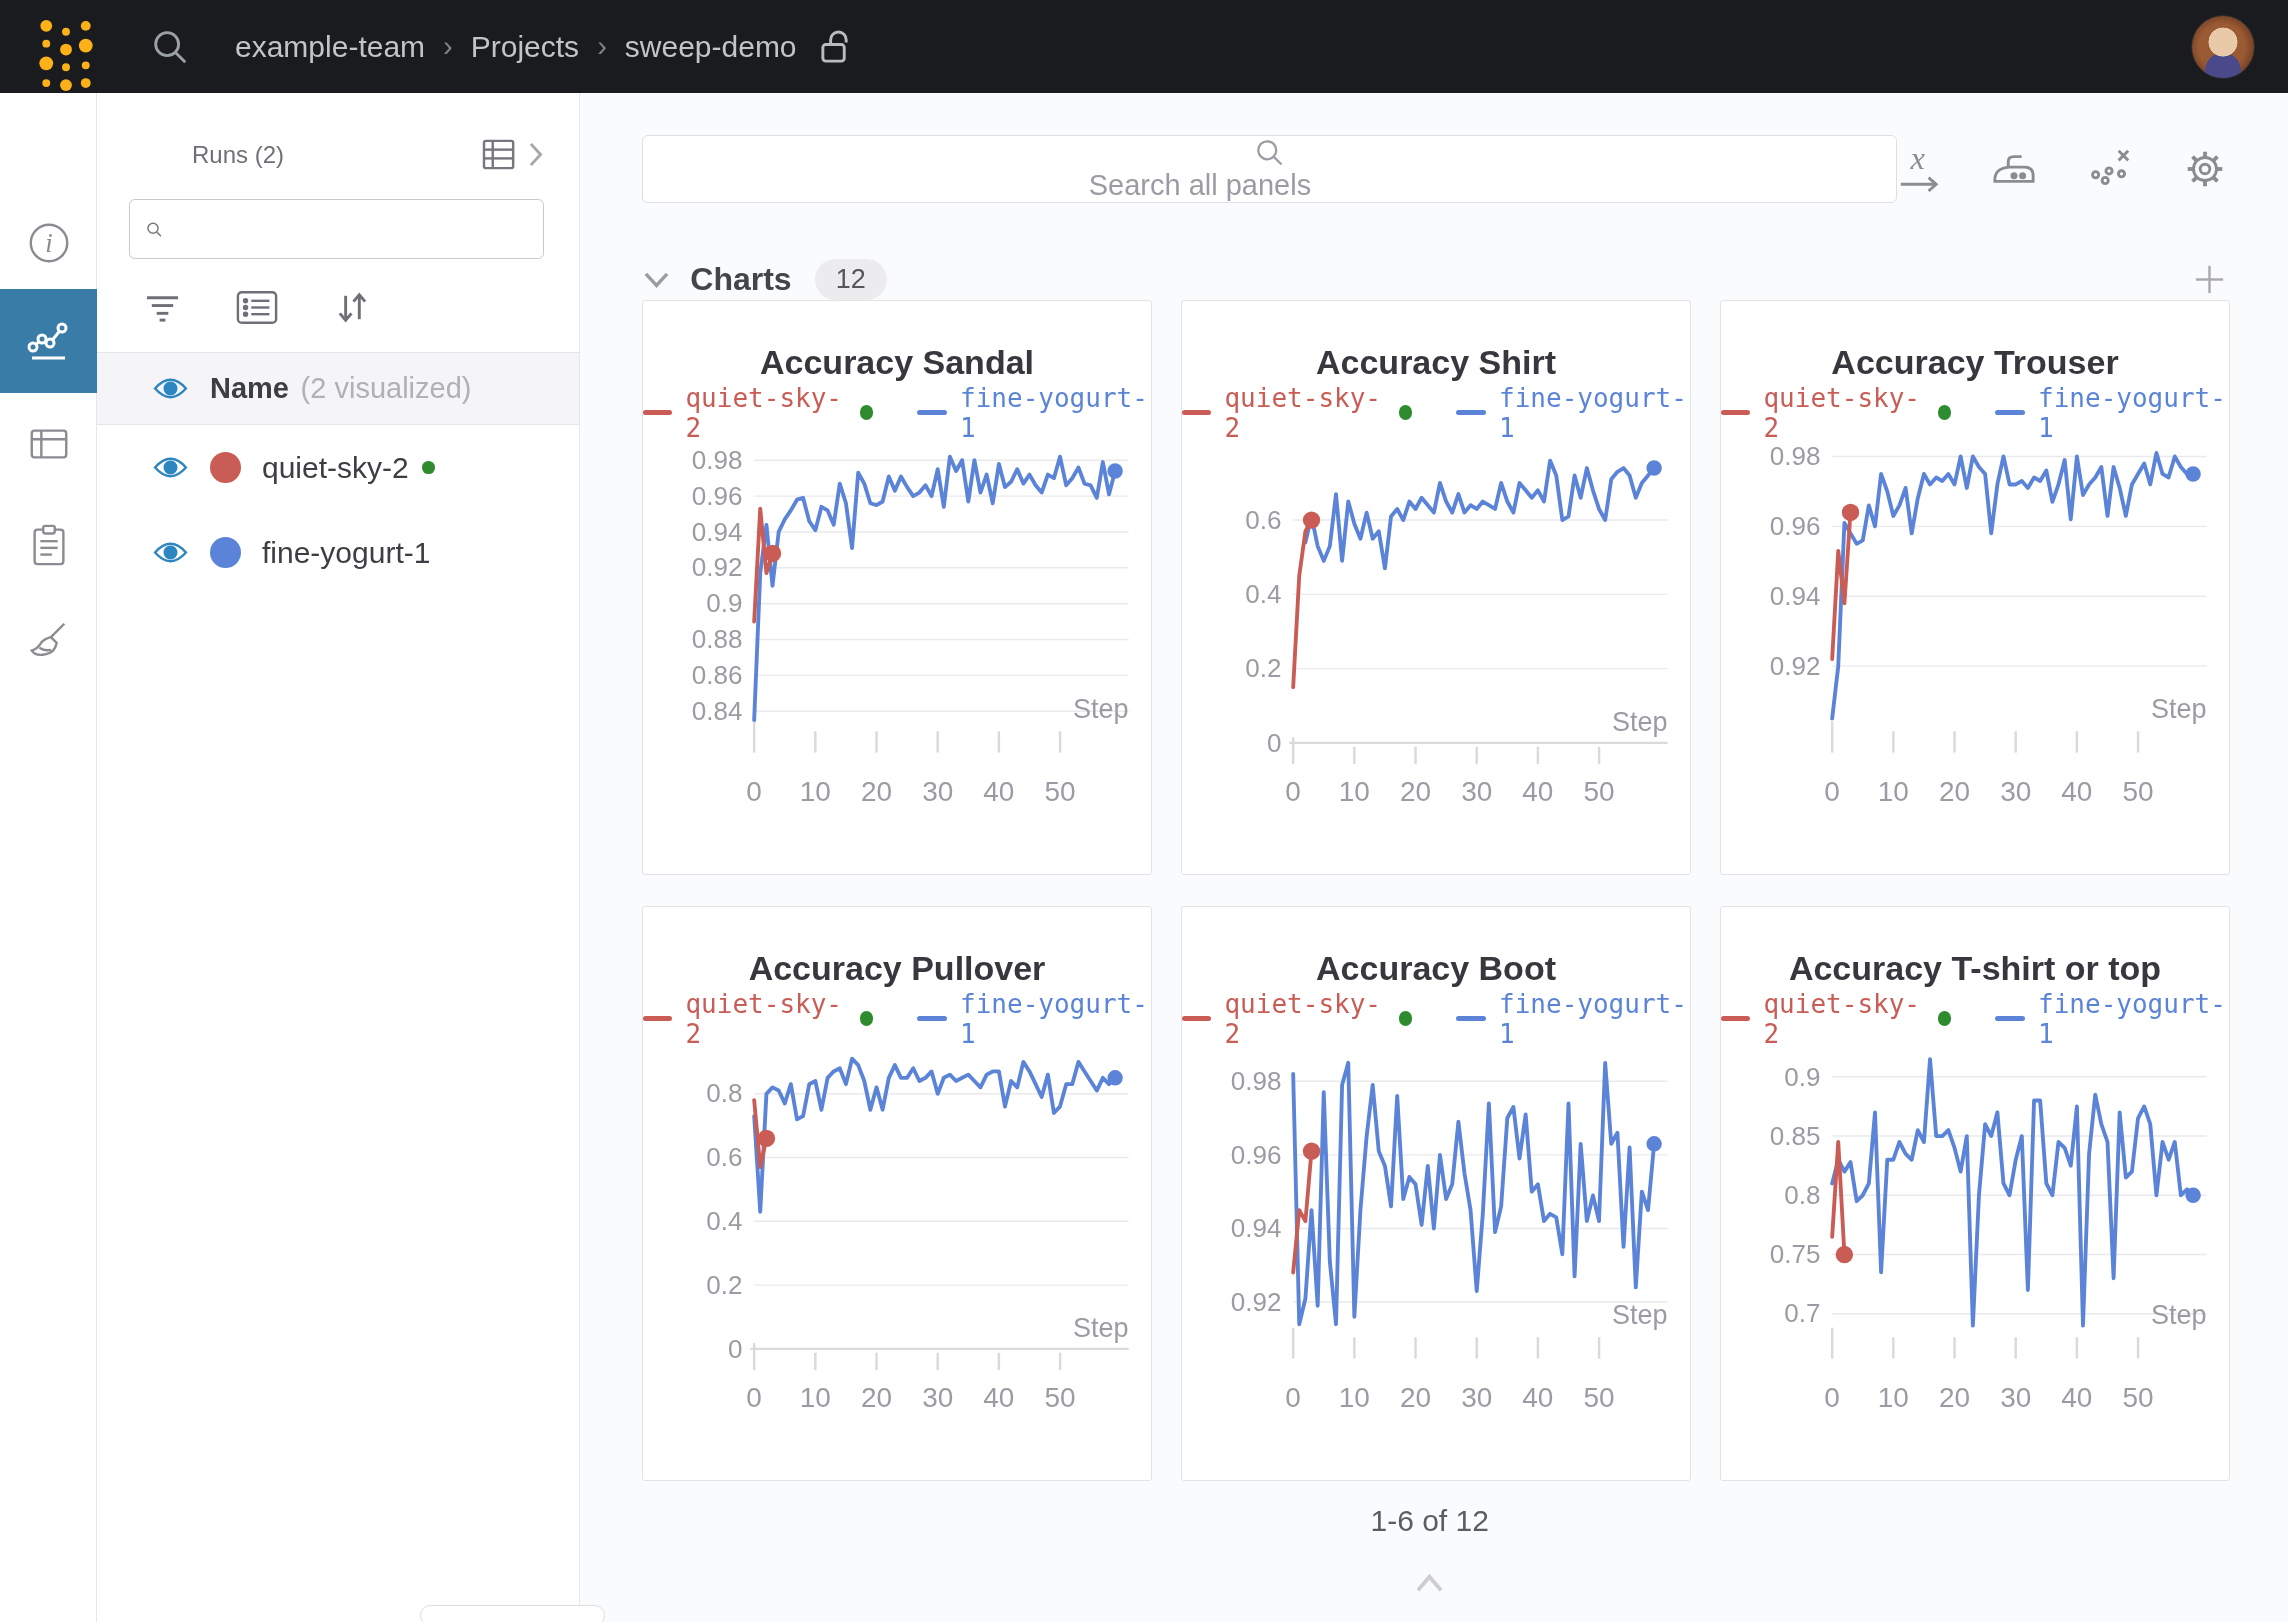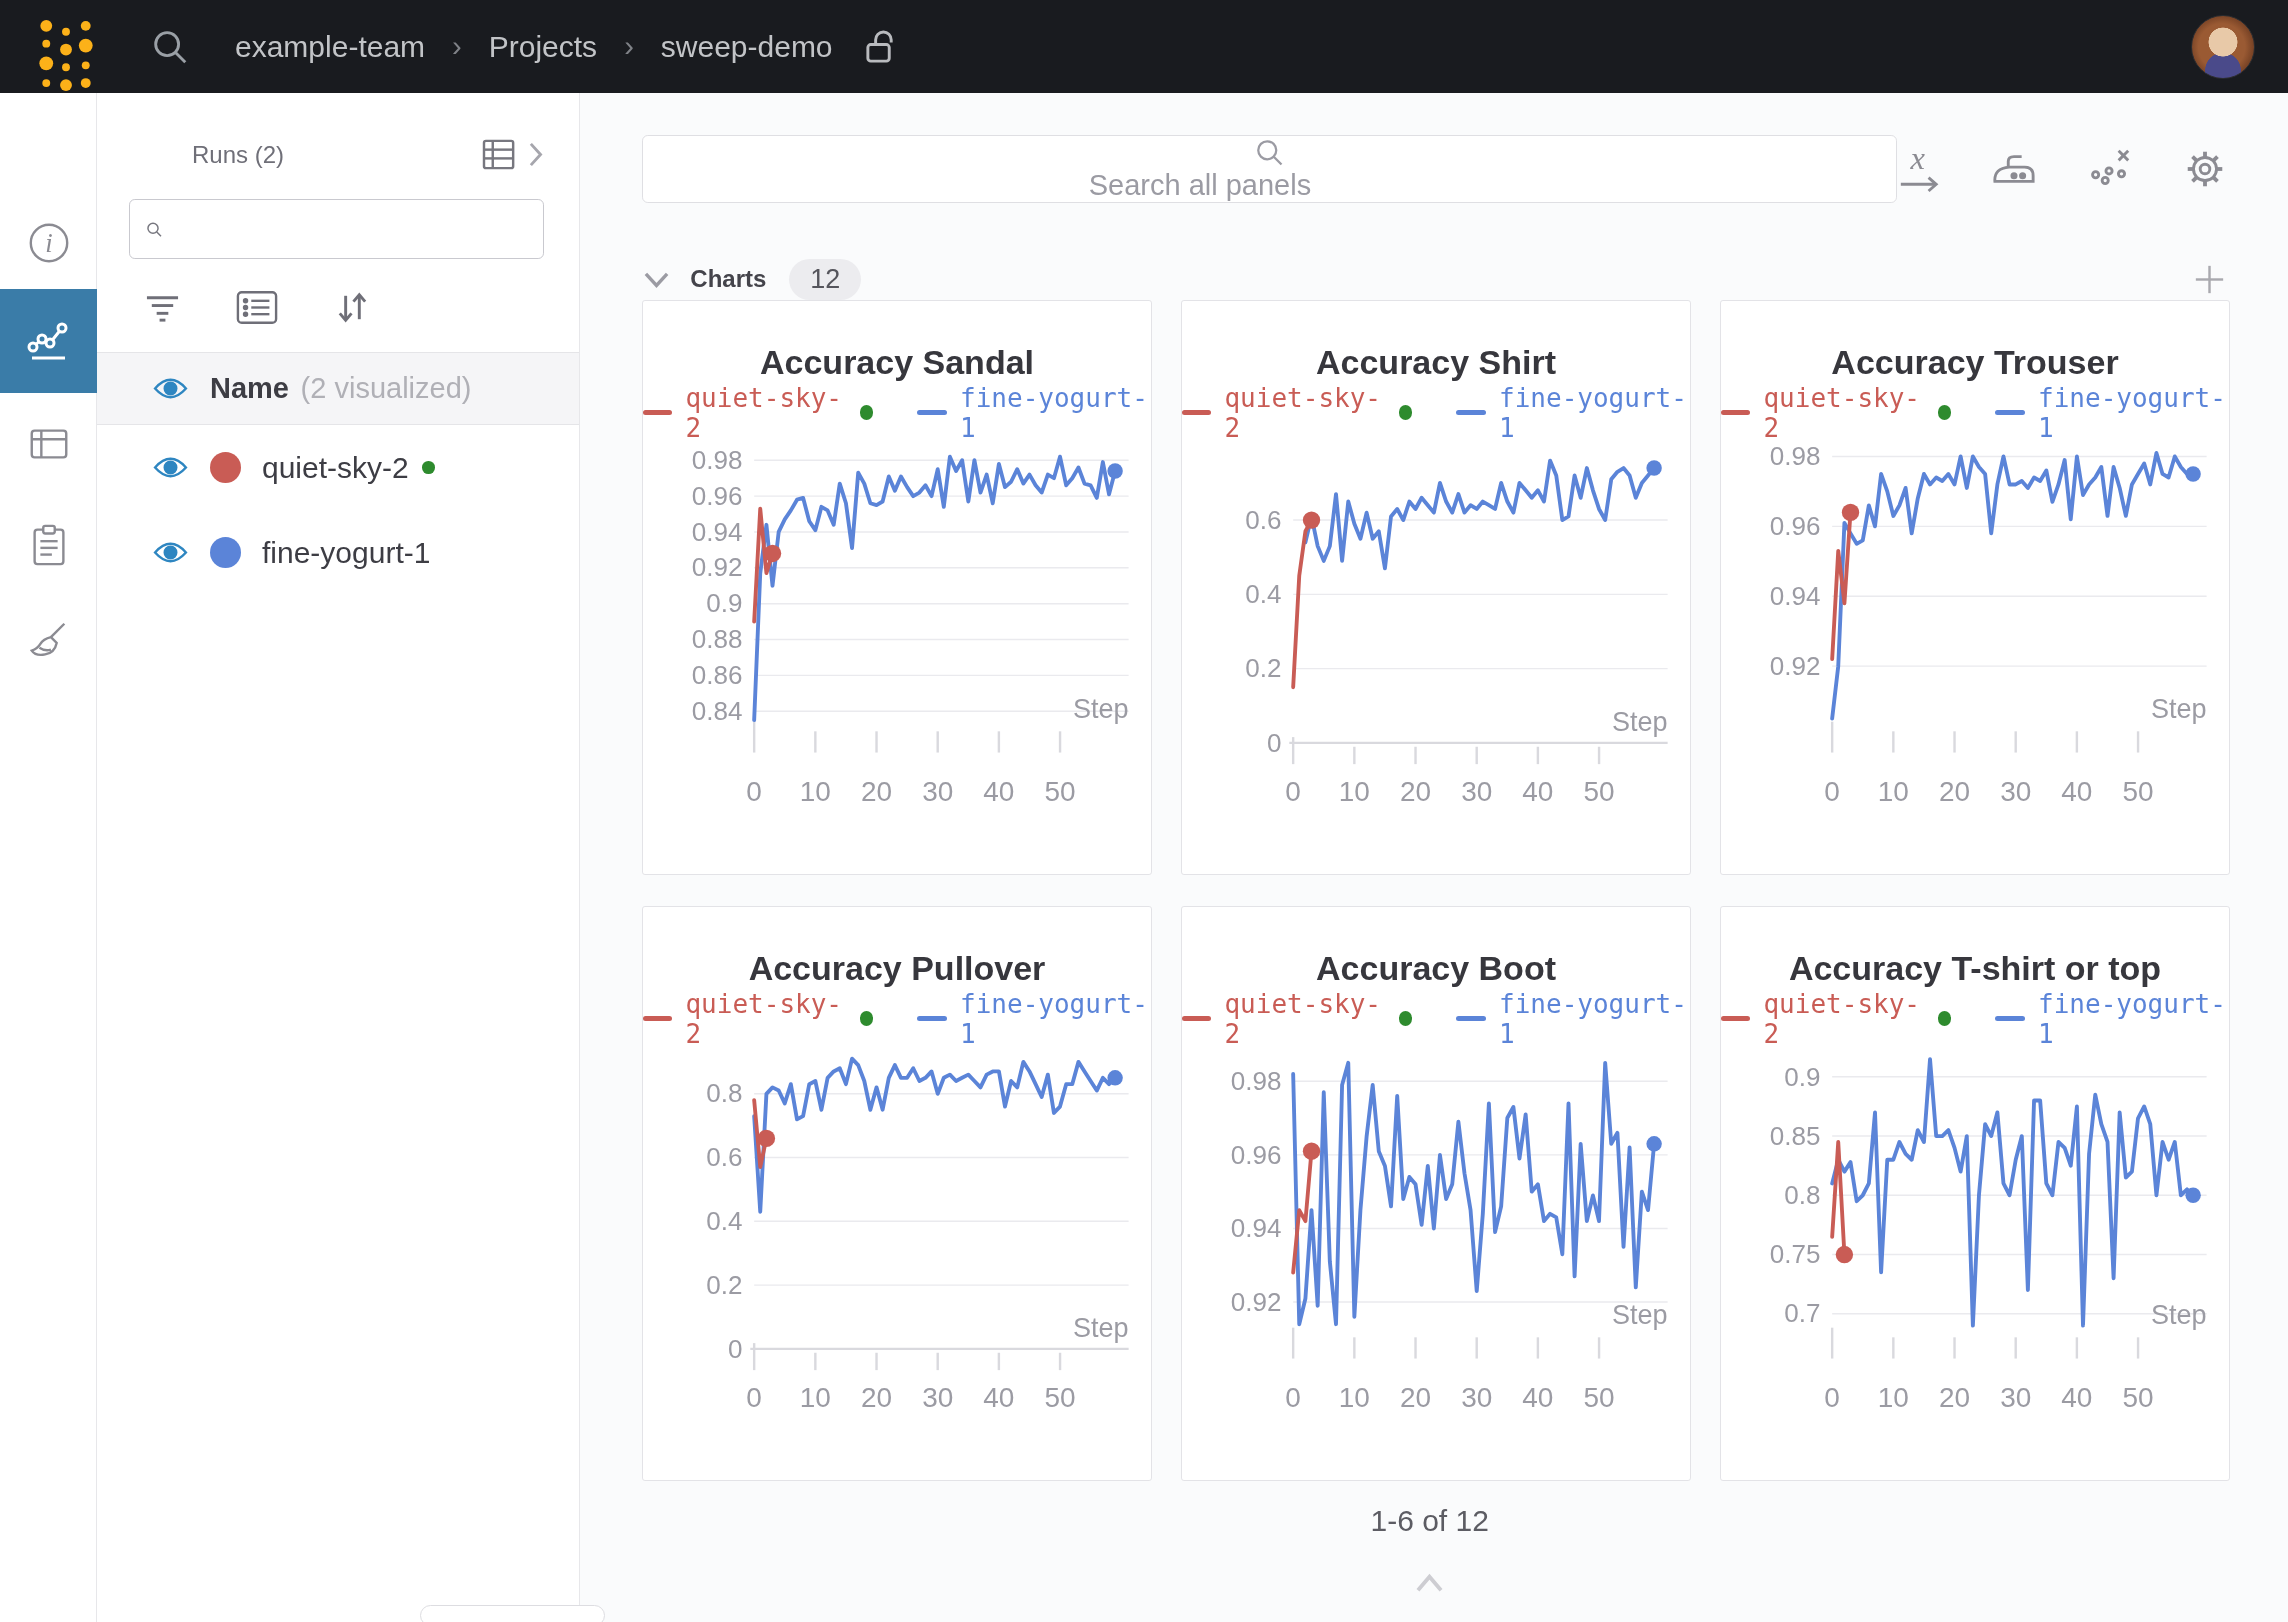"example-team" .breadcrumb { gap: 27px -> 18px }
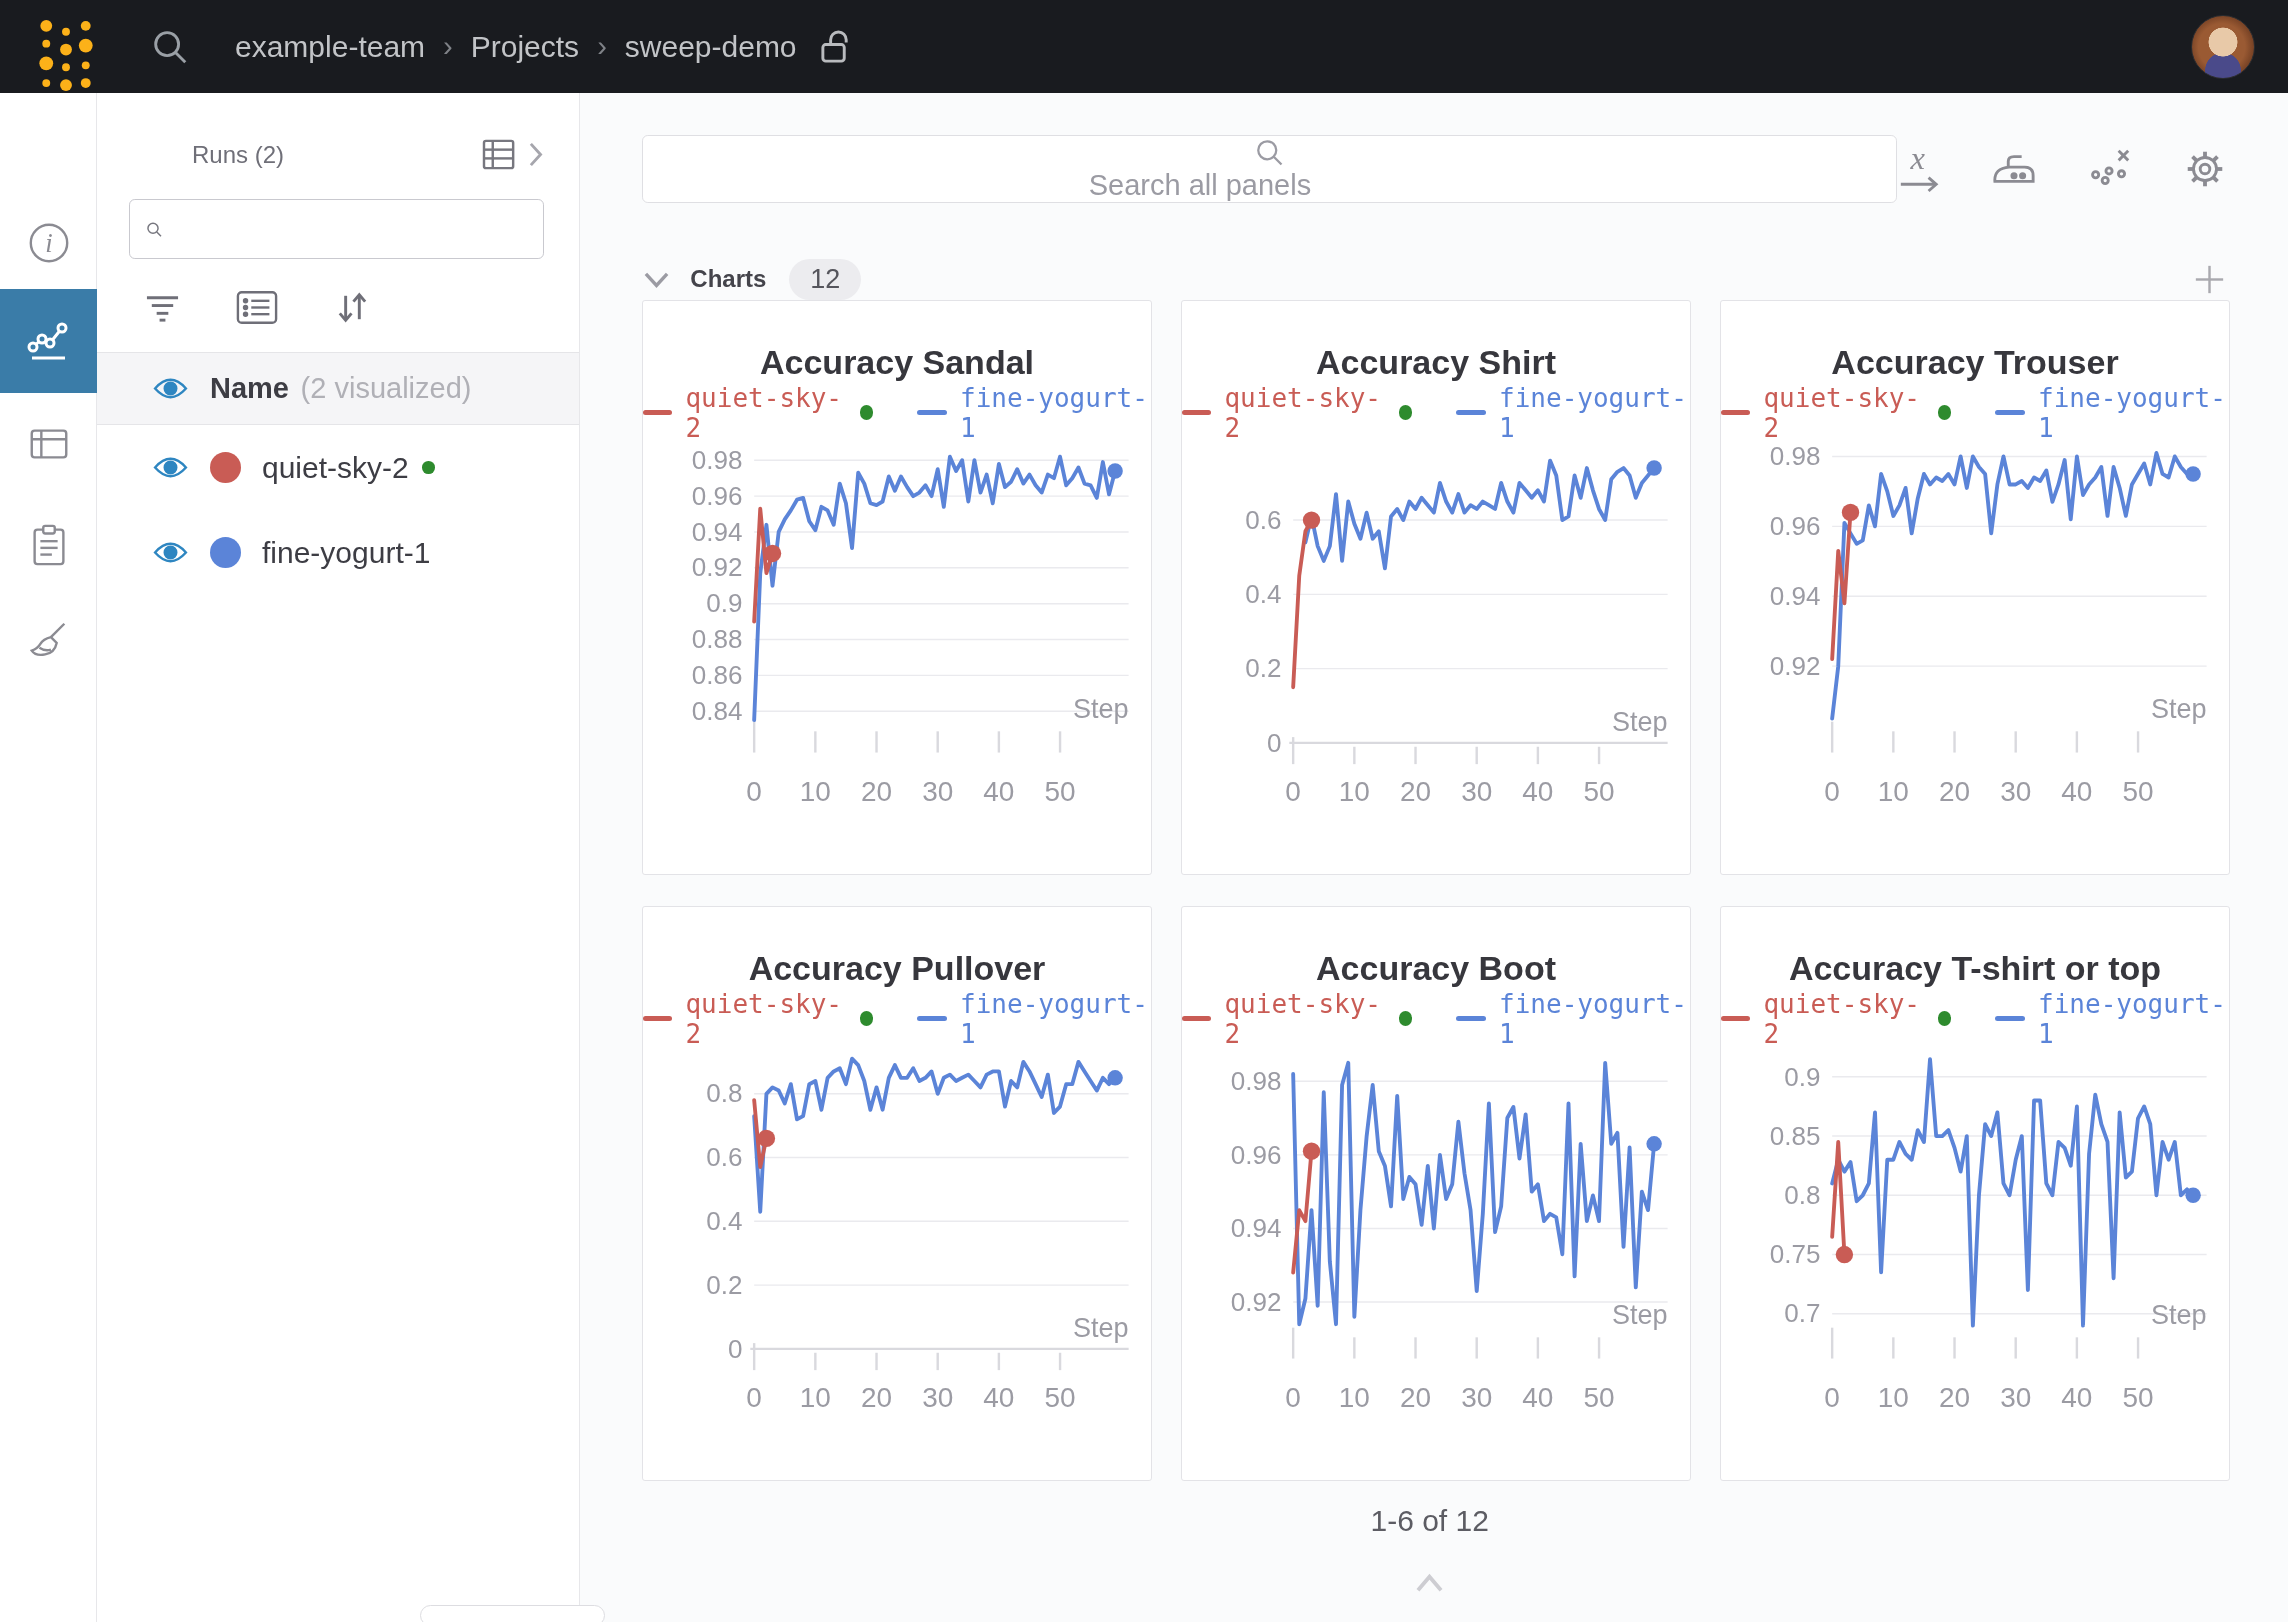"Charts" .charts-label { font-size: 24px -> 32px }
